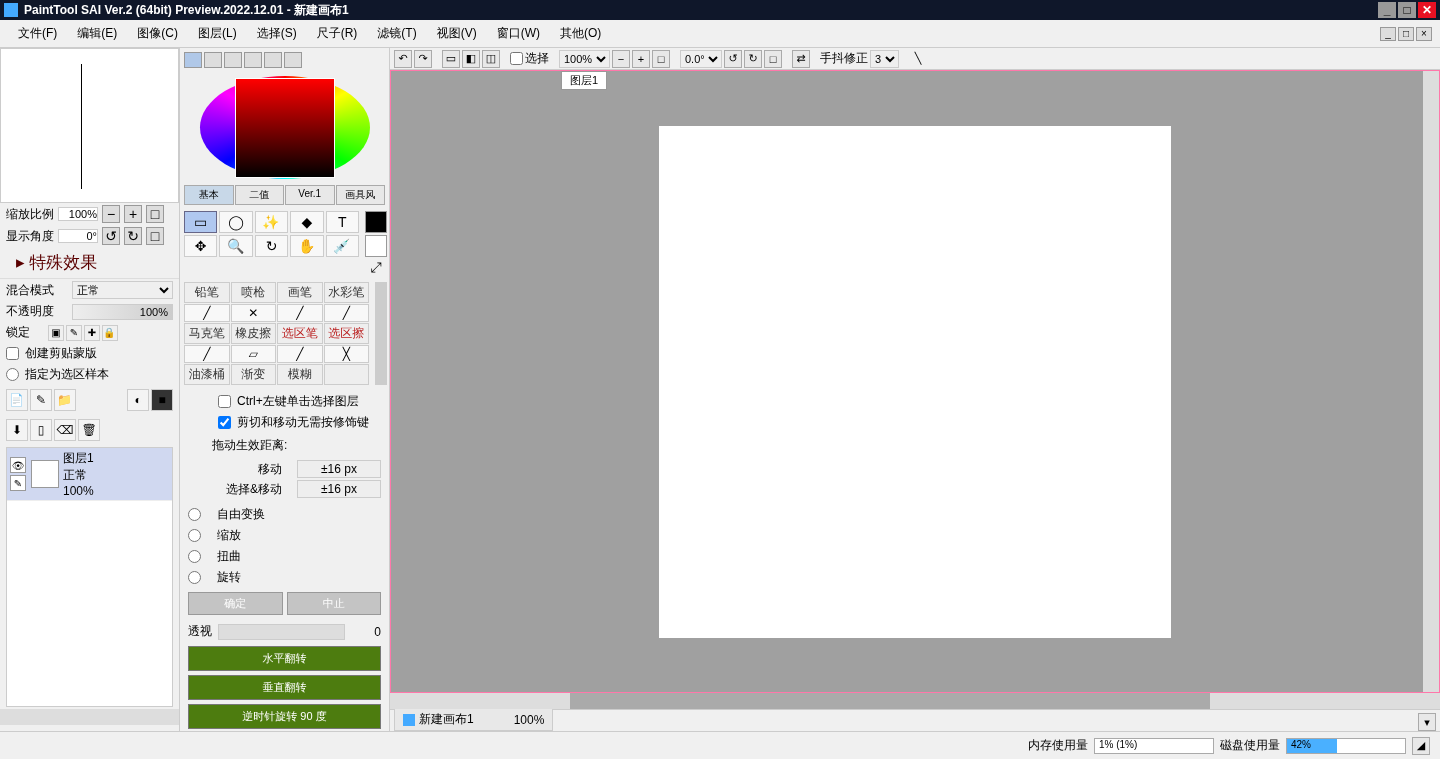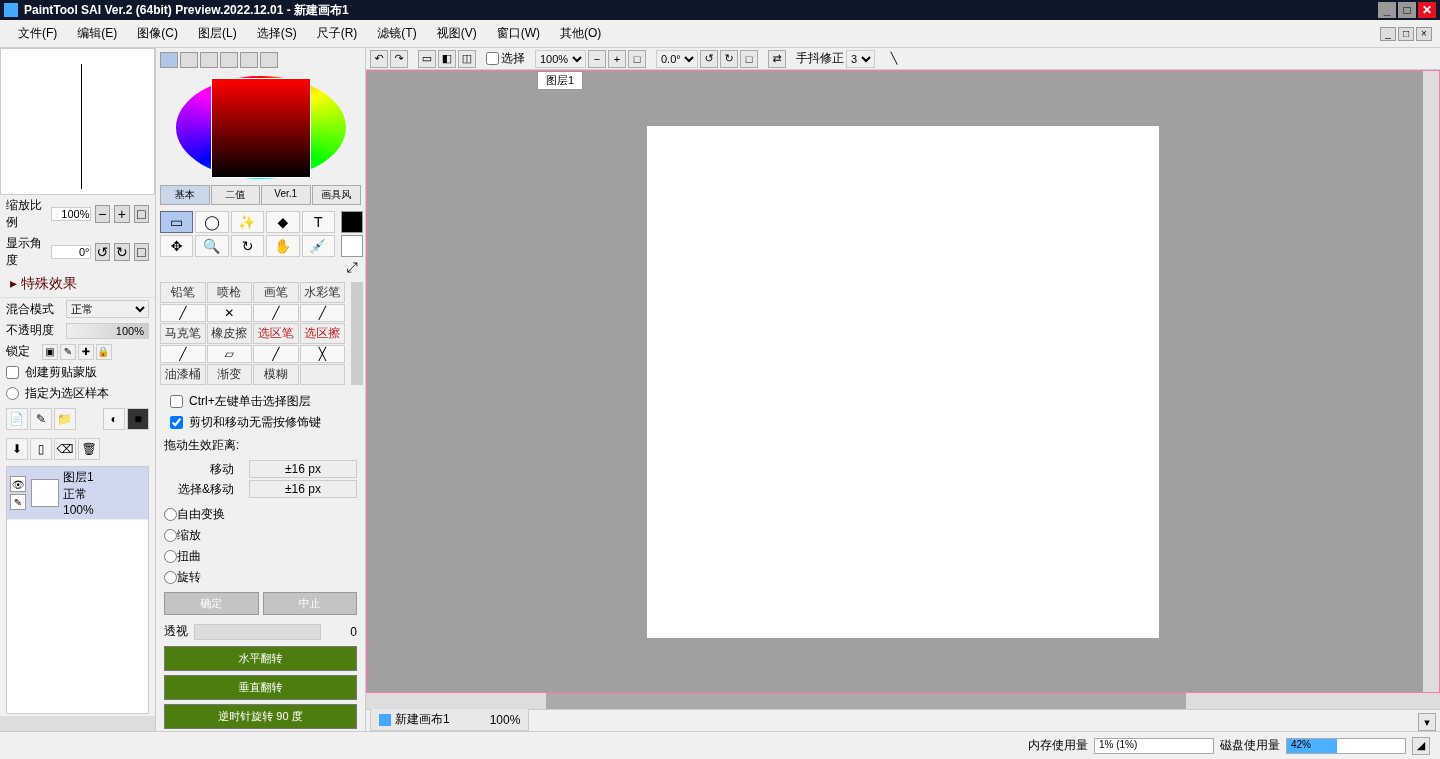"缩放比例" .left-panel { width: 156px -> 180px }
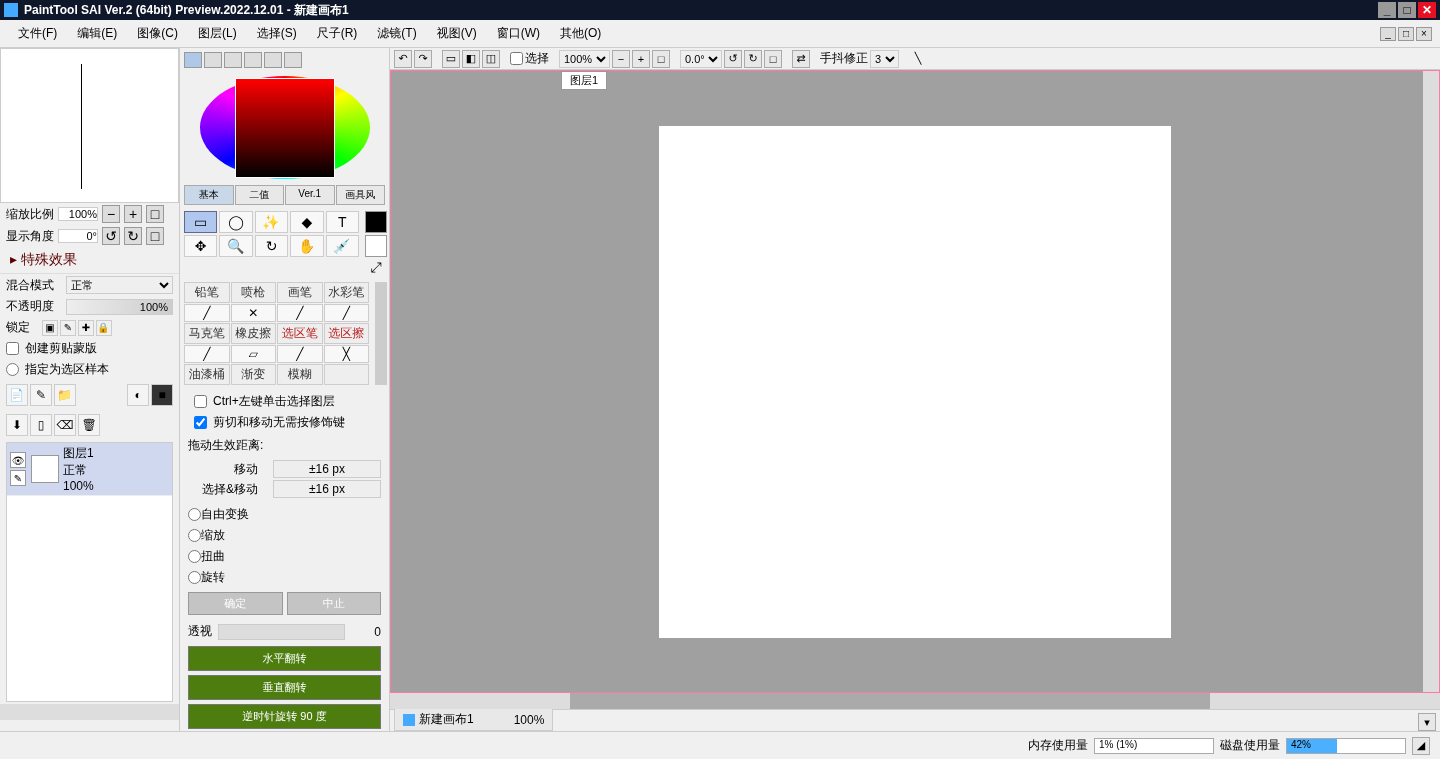"▸ 特殊效果" .section-head { font-size: 14px -> 17px; padding: 4px 10px -> 4px 16px }
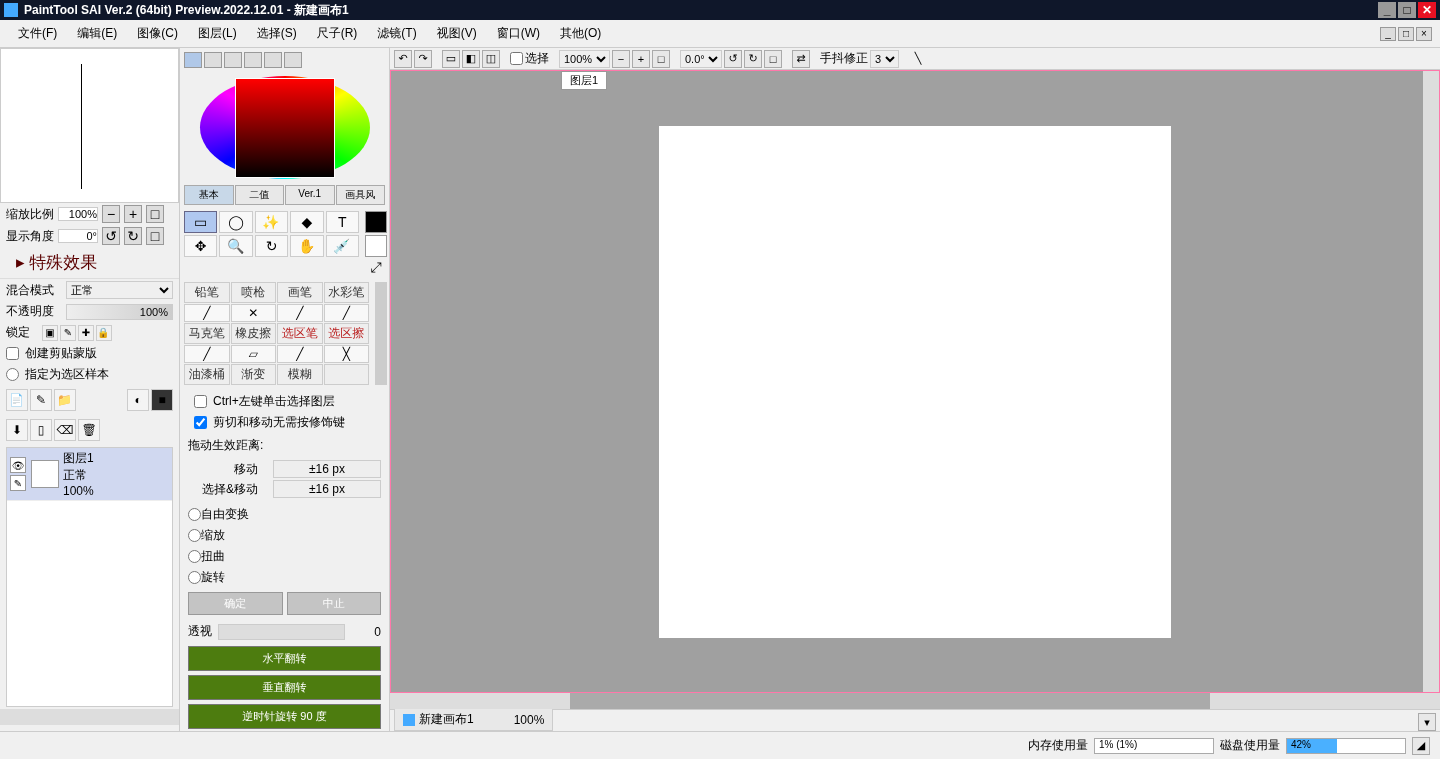"混合模式" .prop-row { gap: 12px -> 18px }
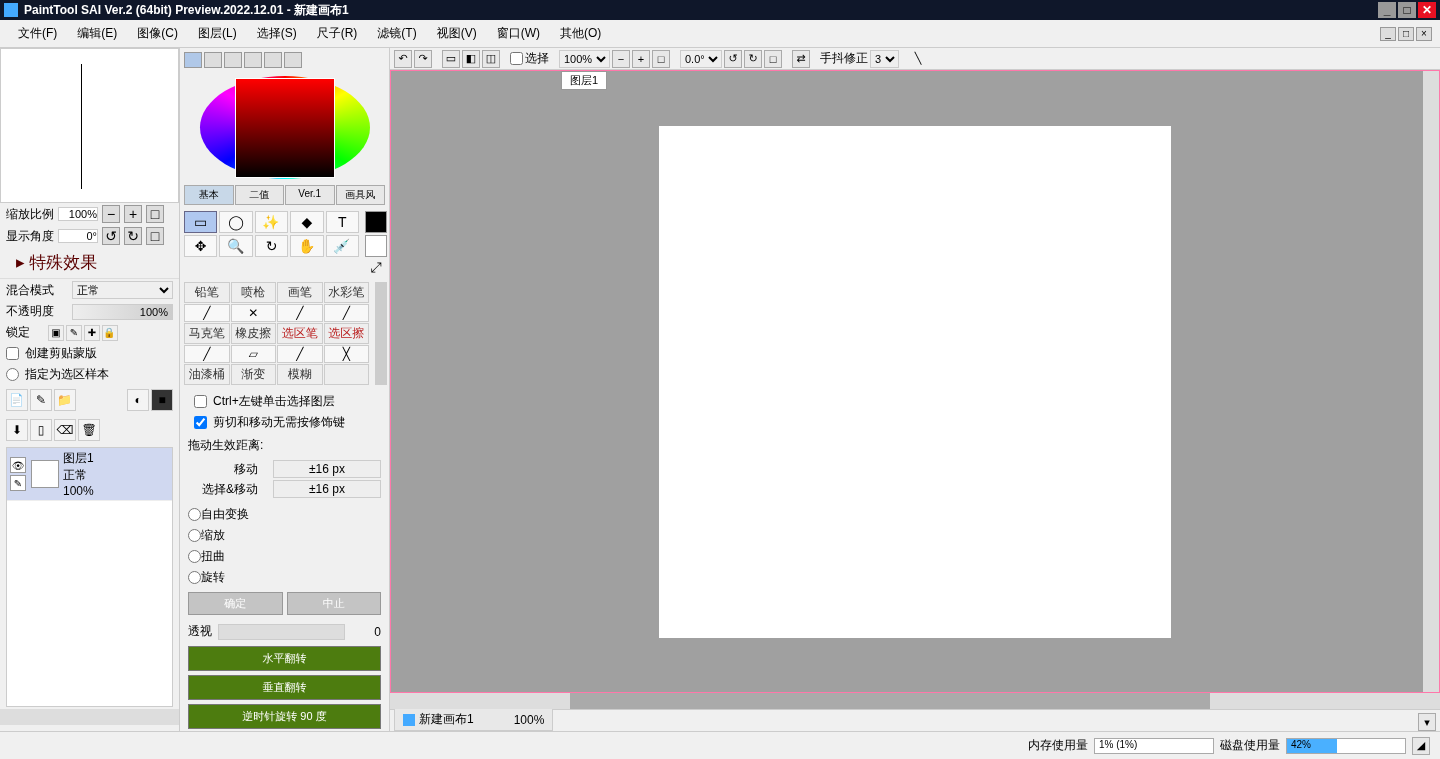"Ctrl+左键单击选择图层" .tool-opts { margin-left: none -> 24px }
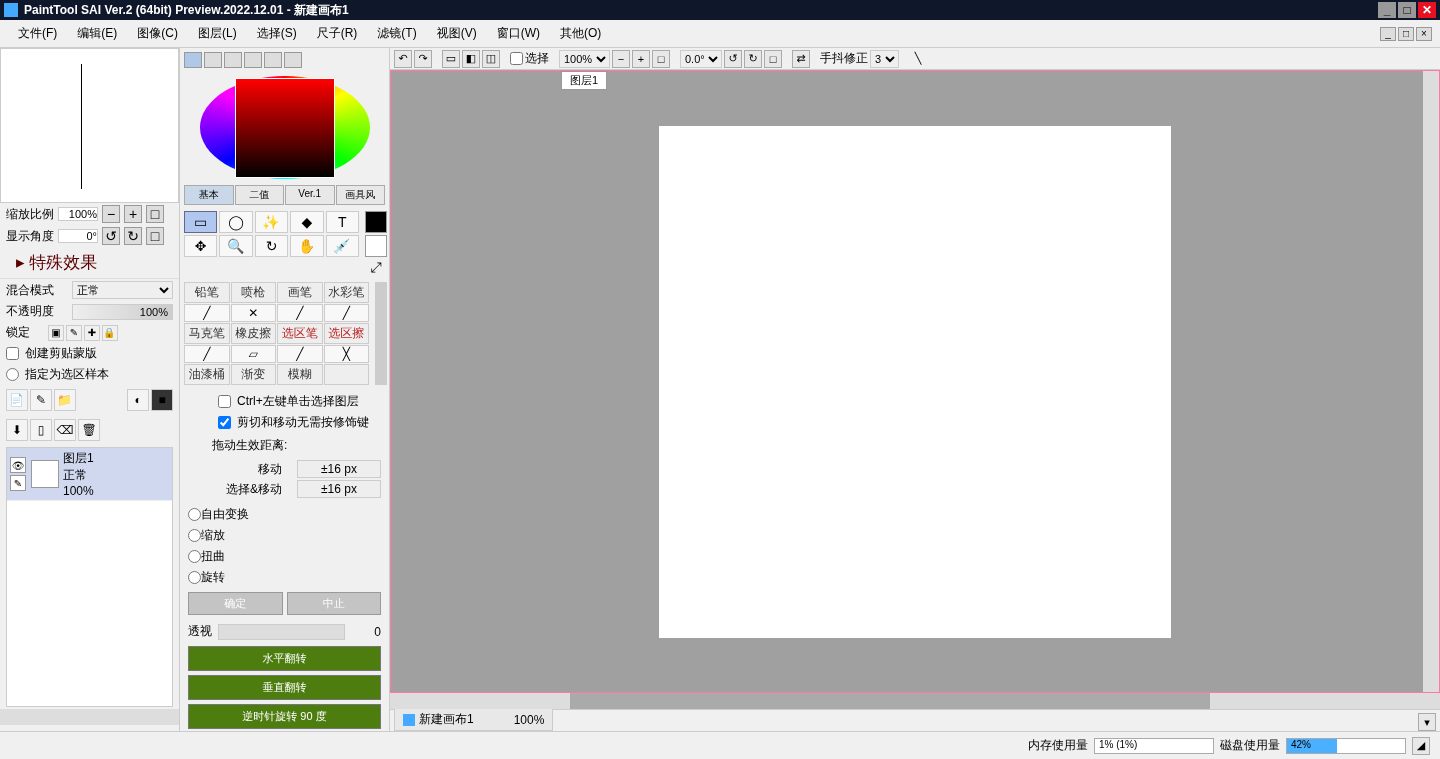"自由变换" .radio-row { gap: 0 -> 16px }
